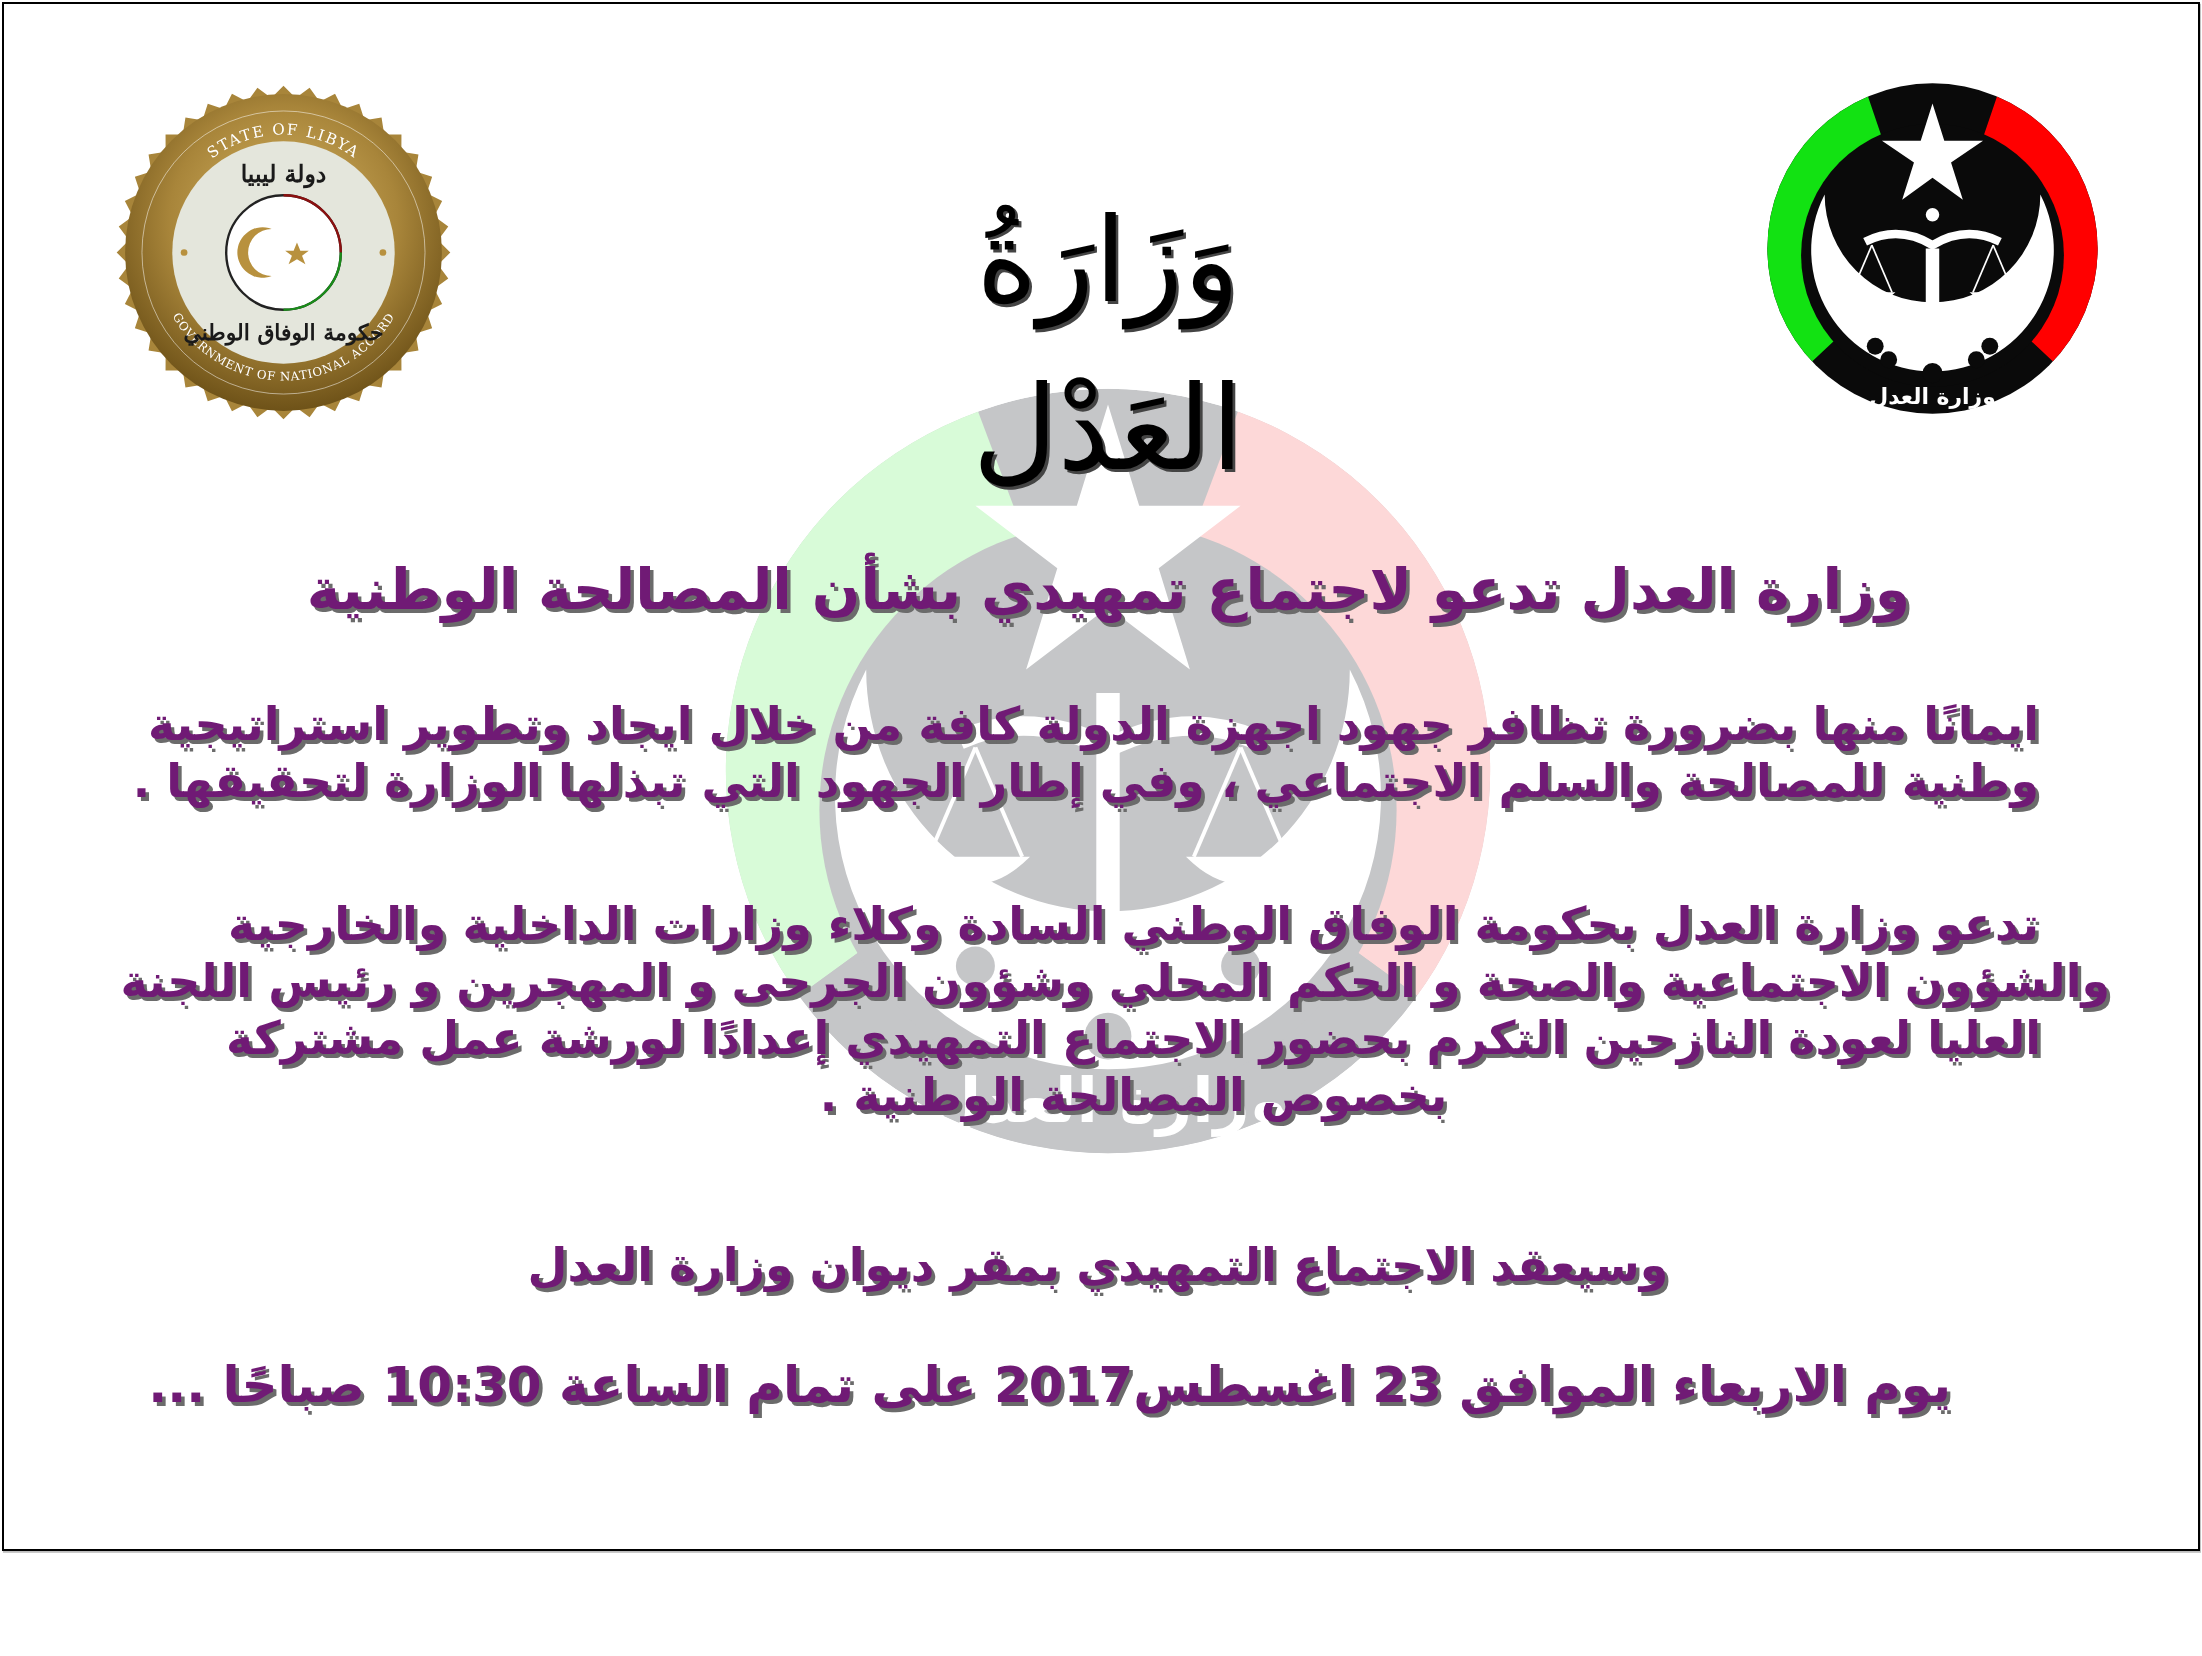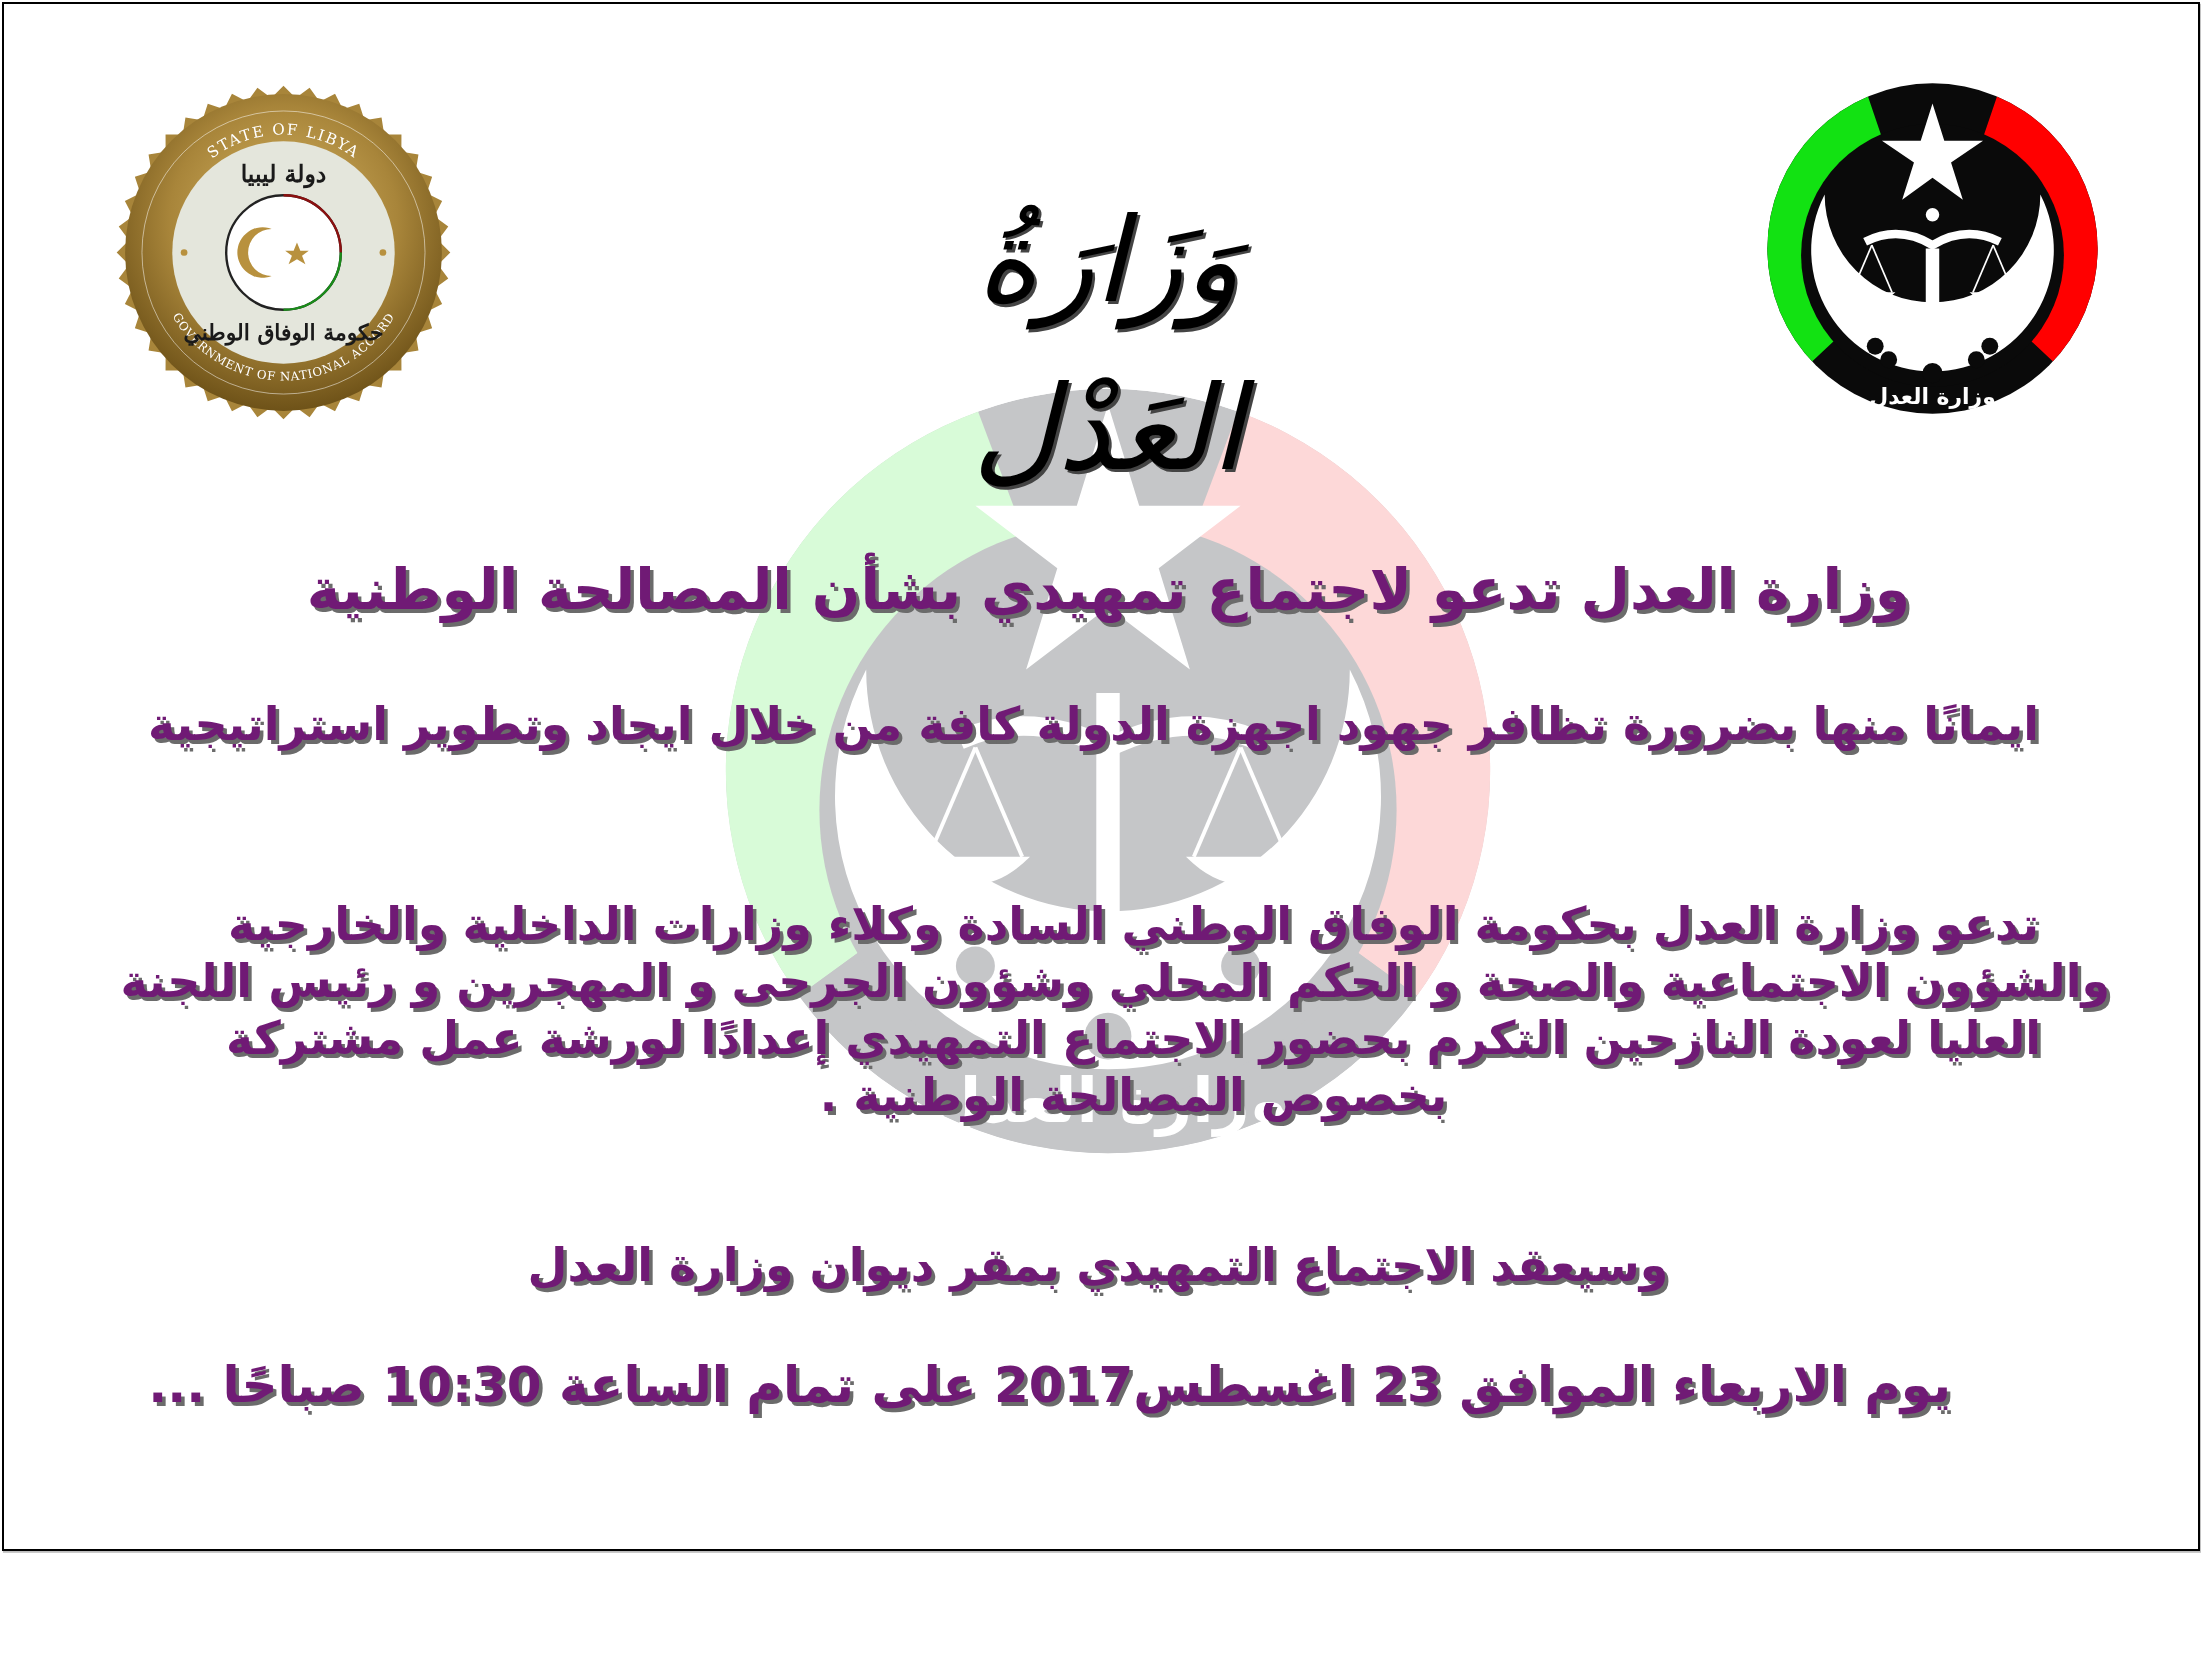"وَزَارَةُ العَدْل" .calli-title { font-style: italic -> none }
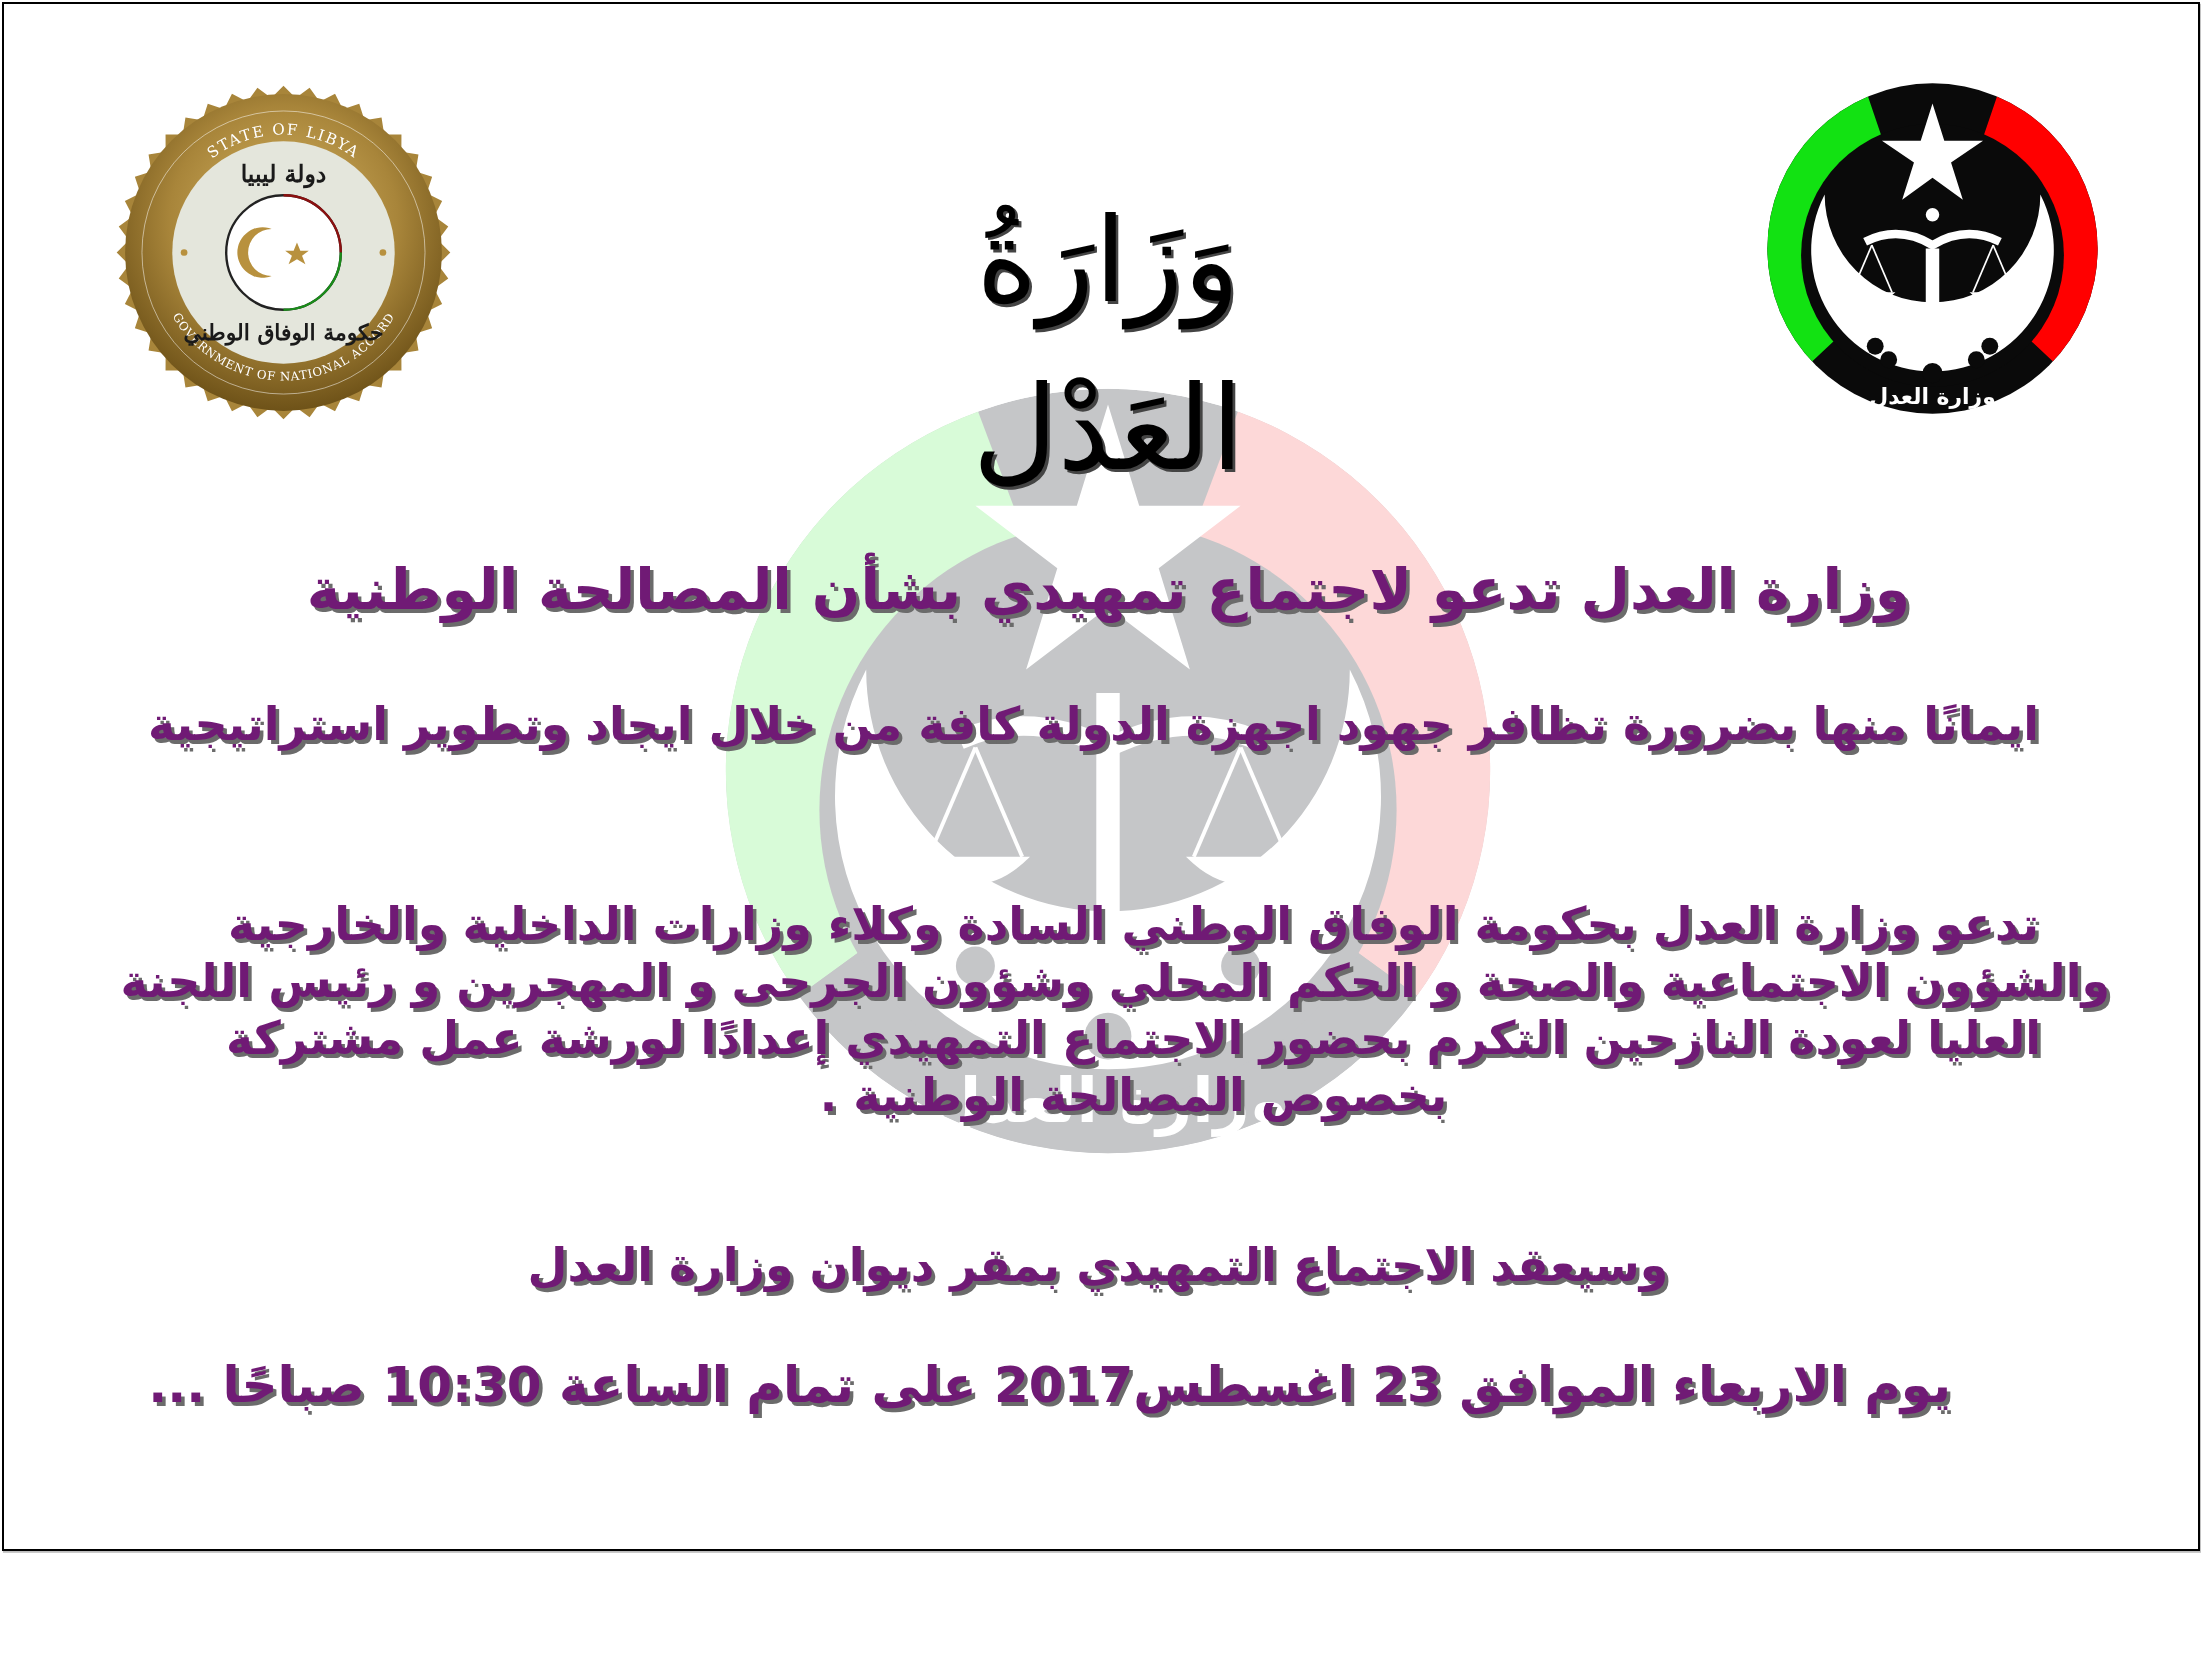"وطنية للمصالحة والسلم الاجتماعي ،" span.line { html: none -> <span>وطنية للمصالحة والسلم الاجتماعي ، وفي إطار الجهود التي تبذلها الوزارة لتحقيقها .</span> }
